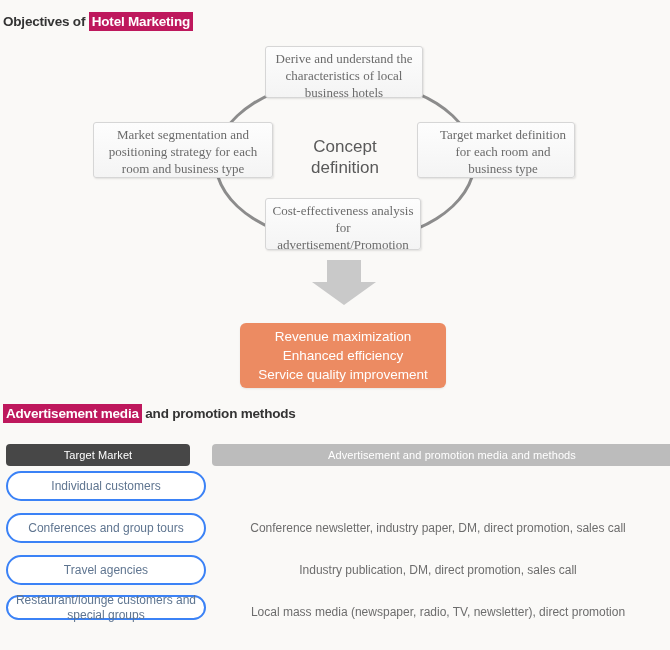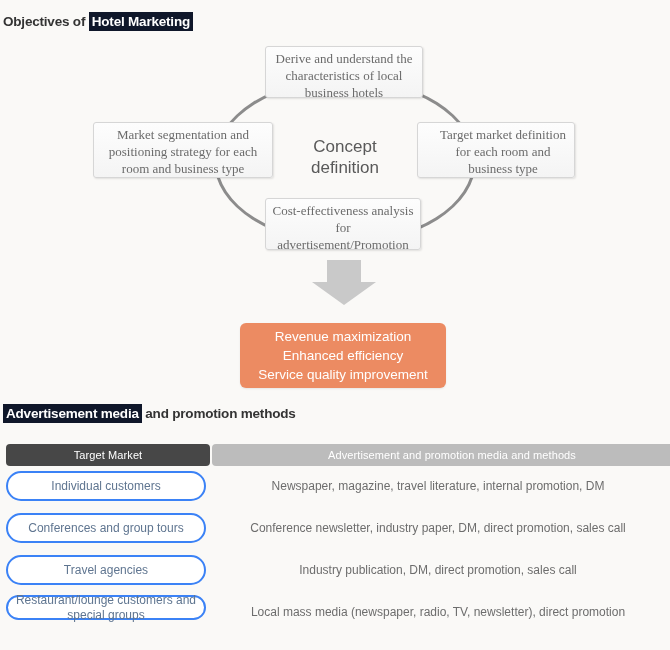"Hotel Marketing" .hl { background: #0f172a -> #be185d }
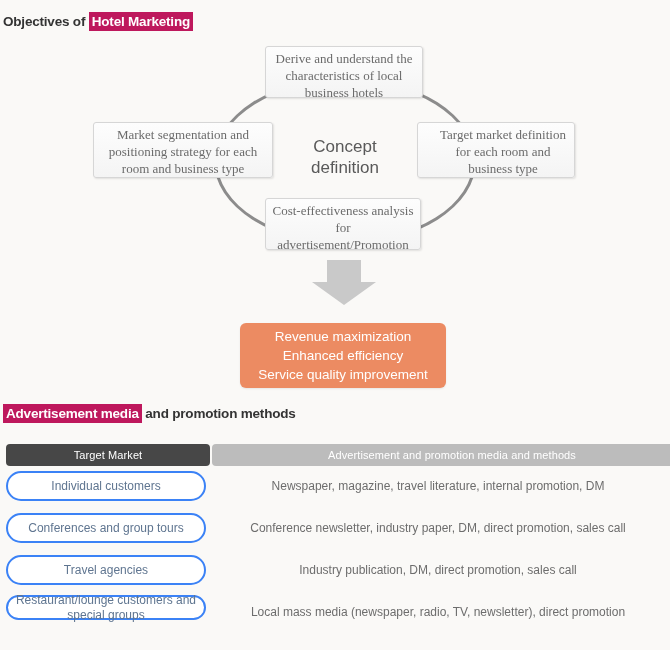"Target Market" #th-left { width: 204px -> 184px }
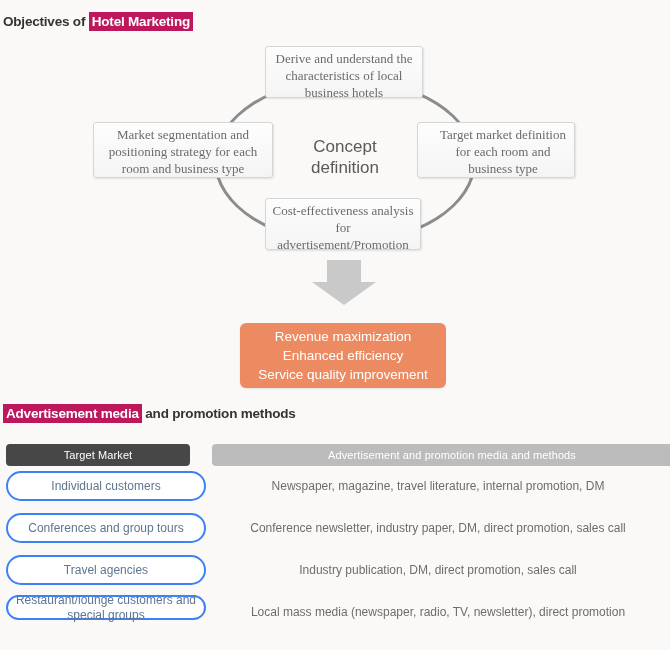"Newspaper, magazine, travel literature," div.cell-desc { html: <div>Newspaper, magazine, travel literature, internal promotion, DM</div> -> none }
